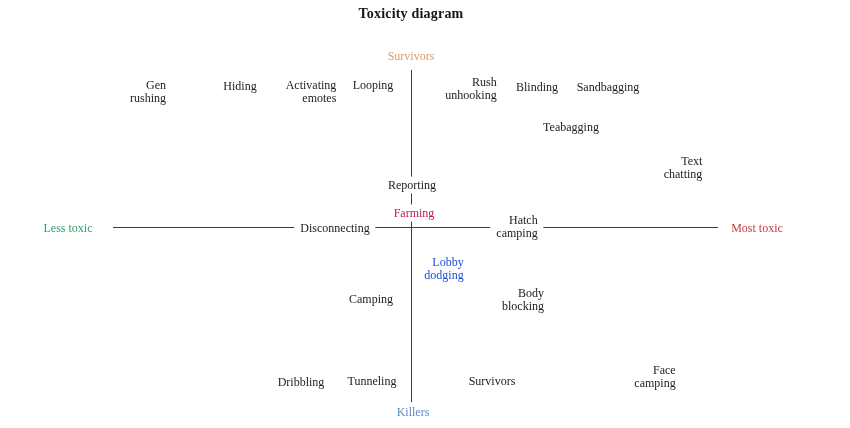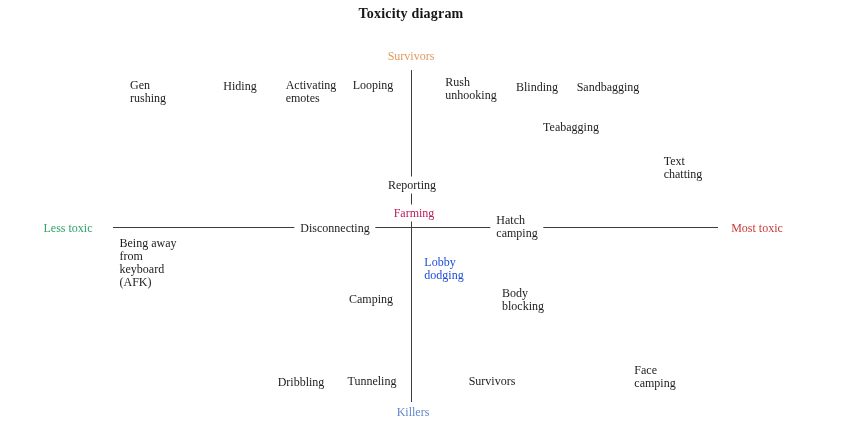"Survivors" .label { text-align: left -> right }
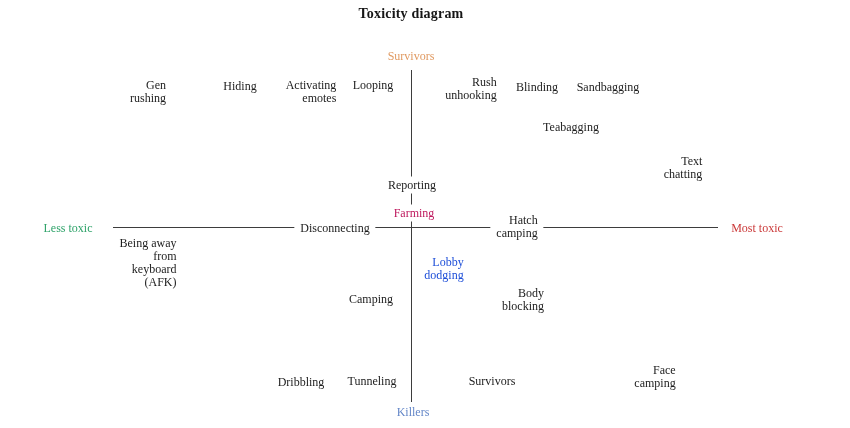"Being away" div.label { html: <div>Being away from keyboard (AFK)</div> -> none }
